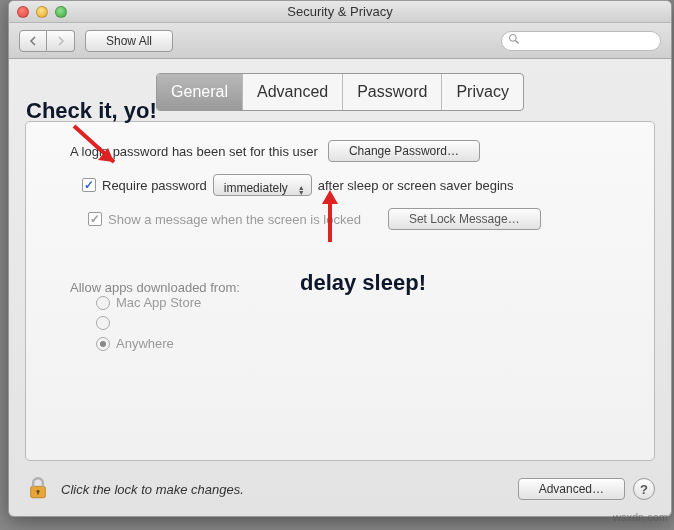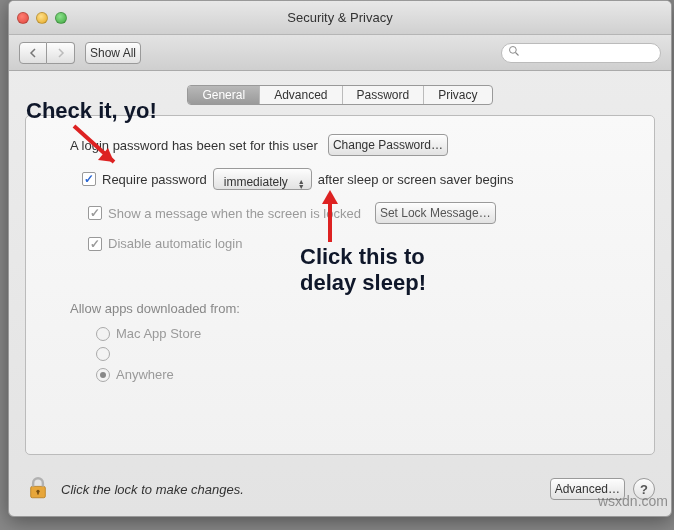"Security & Privacy" .titlebar { height: 34px -> 22px }
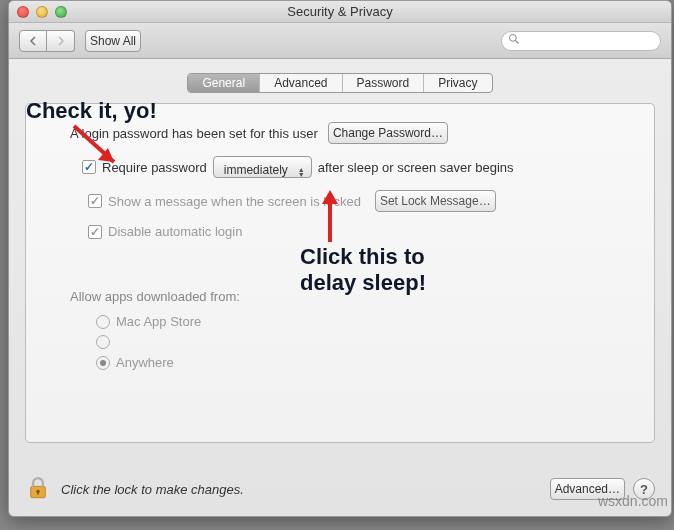"Show All" .btn { padding: 0 4px -> 0 20px }
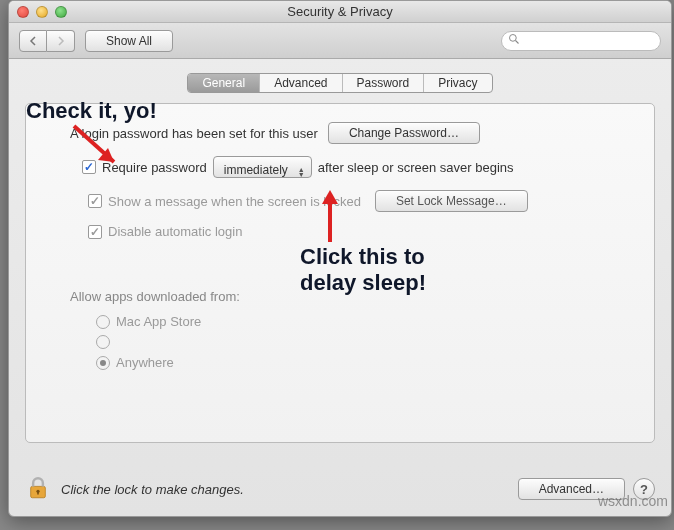"General" .tab { font-size: 12px -> 16px; padding: 2px 14px -> 9px 14px }
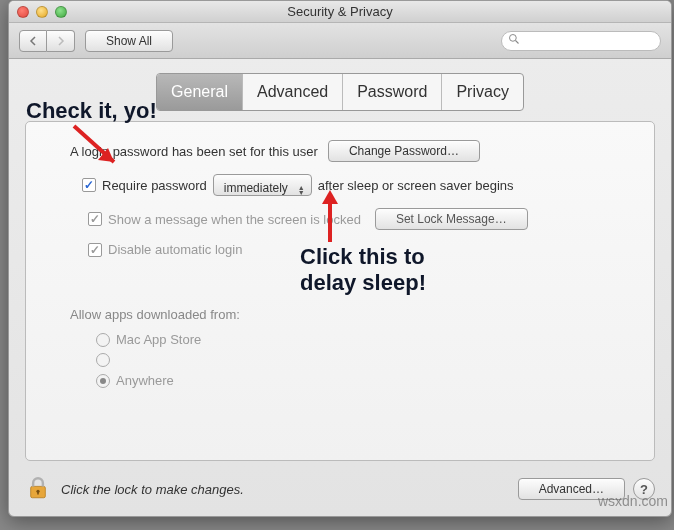"Set Lock Message…" div.btn { margin-left: 8px -> 21px }
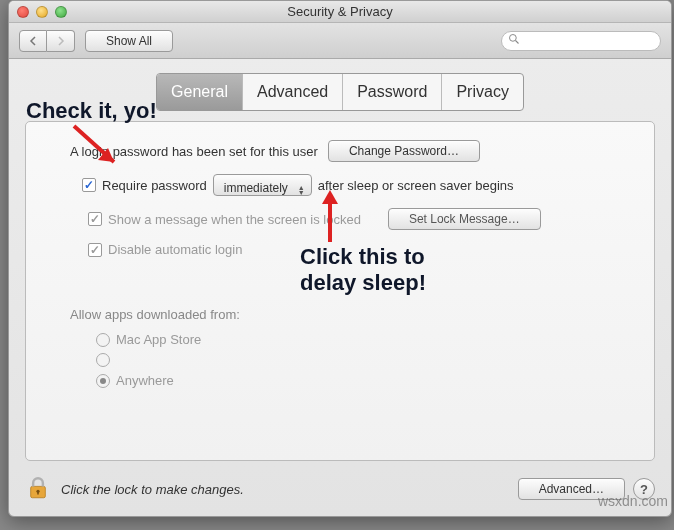"Disable automatic login" div.chk-row { html: <div> <span></span> <span>Disable automatic login</span> </div> -> none }
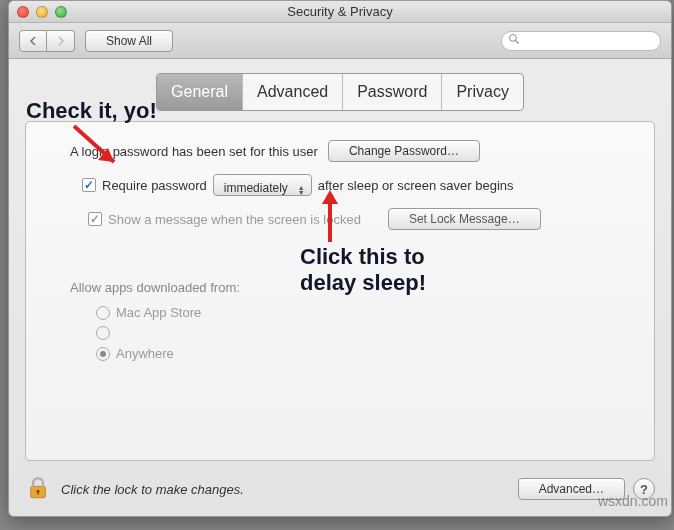"Click this to" span { html: <span>Click this to</span> -> none }
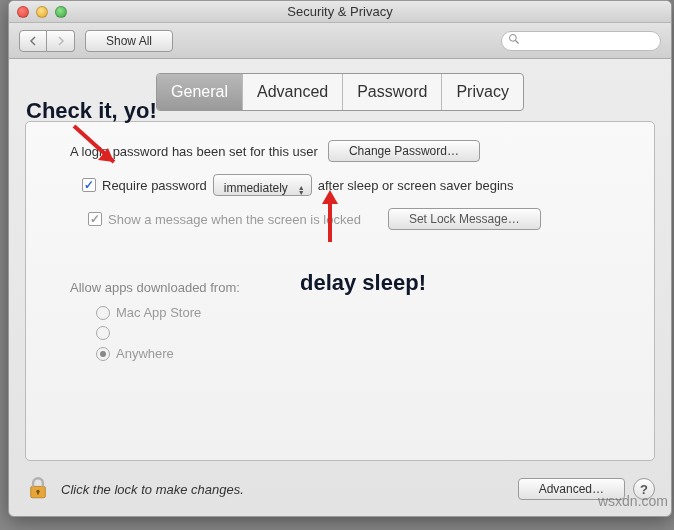"Mac App Store" .radio-group { margin-top: 10px -> none }
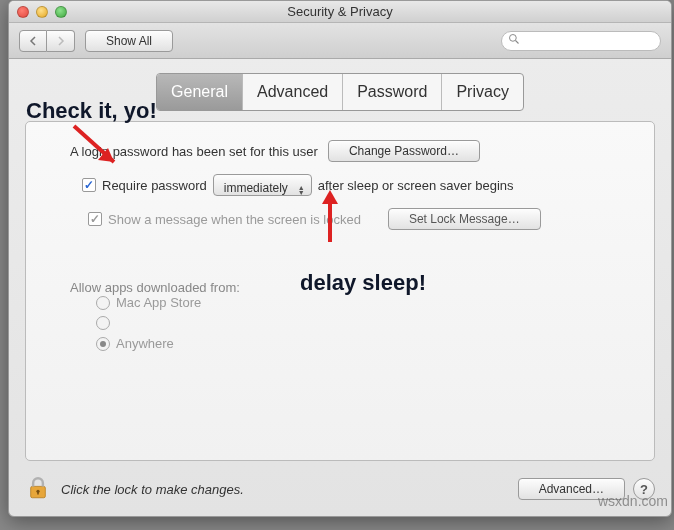"wsxdn.com" .watermark { bottom: 21px -> 7px; font-size: 14px -> 11px }
